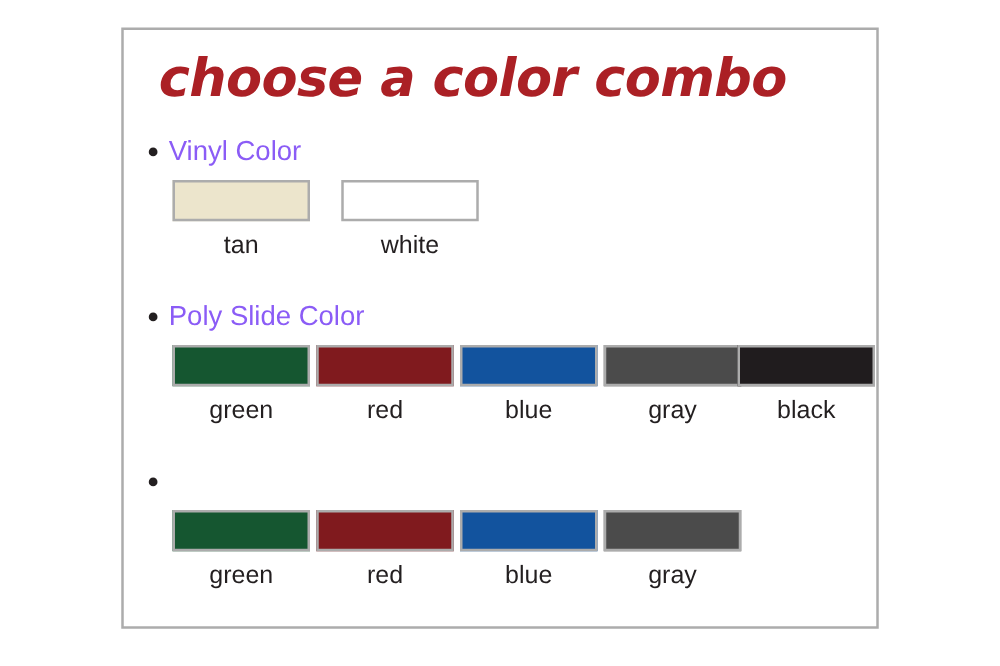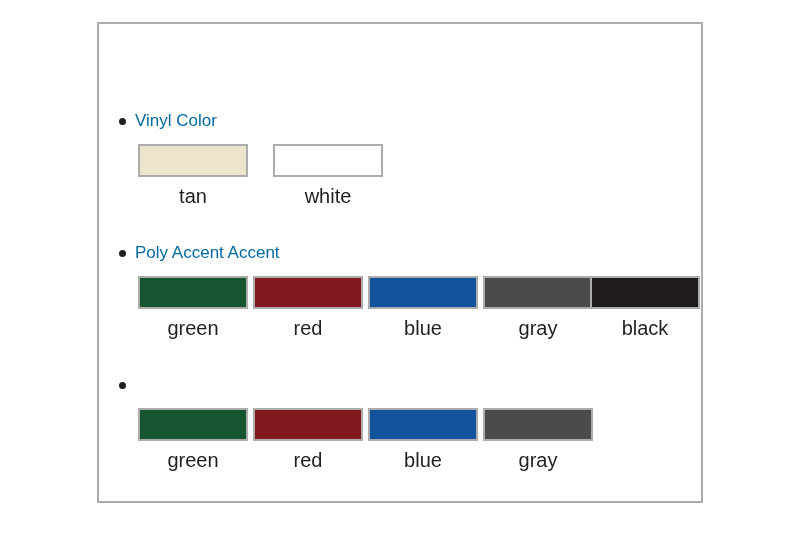"choose a color combo" div { html: none -> <div>choose a color combo</div> }
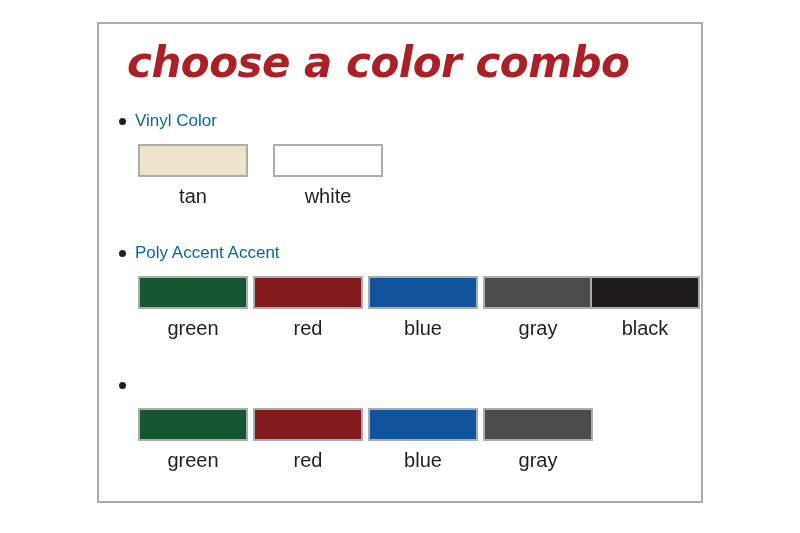"Vinyl Color" .section-heading { color: #0369a1 -> #8b5cf6; font-size: 17px -> 22px }
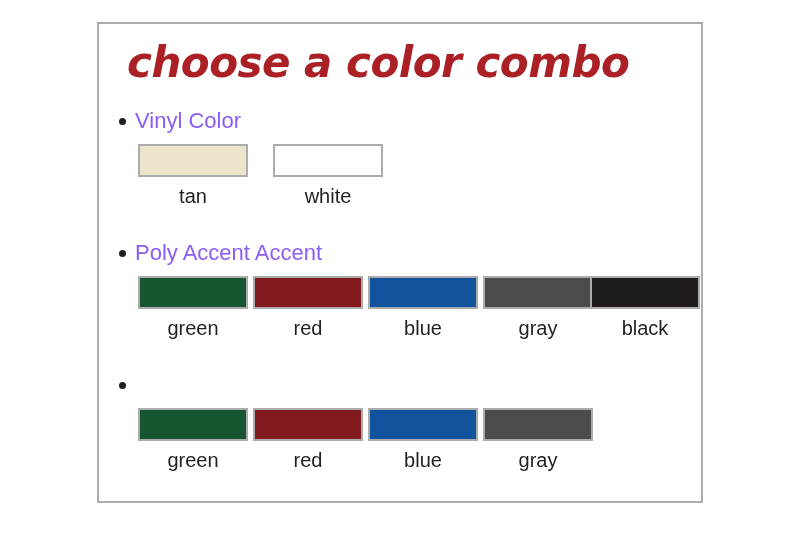"Poly Accent Accent" span { text: Accent Accent -> Slide Color }
